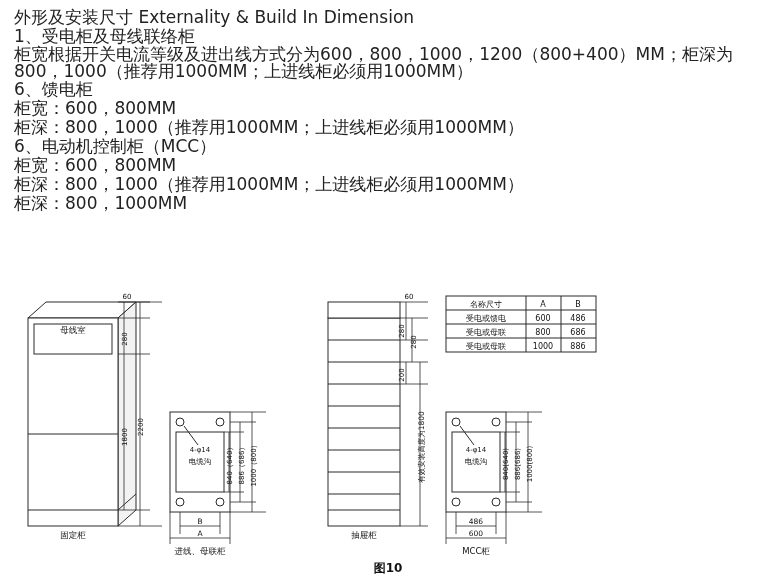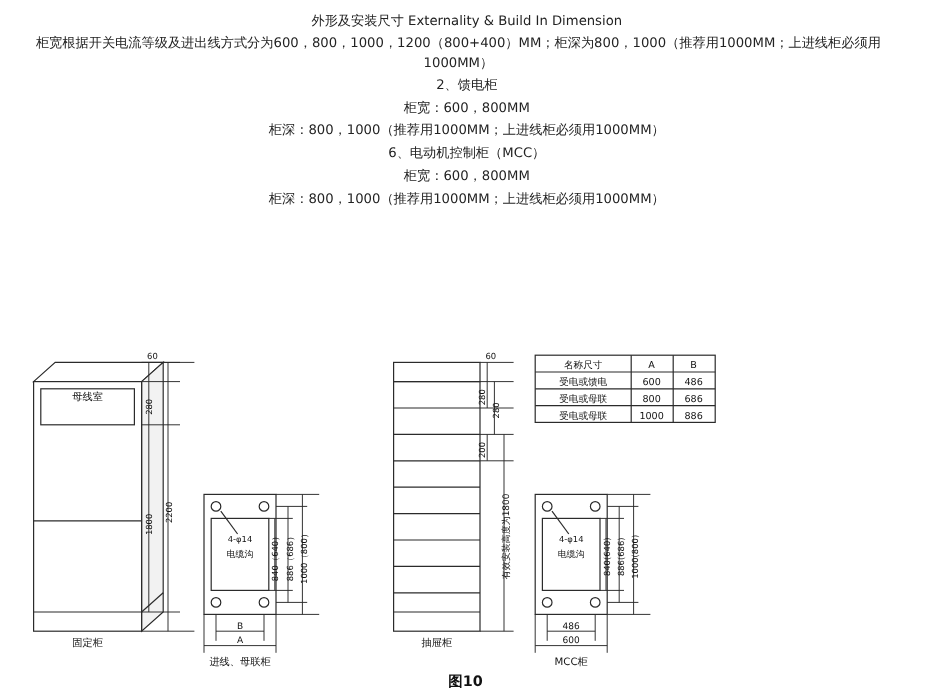"外形及安装尺寸 Externality & Build In" .line { font-size: 11px -> 17px; text-align: center -> none }
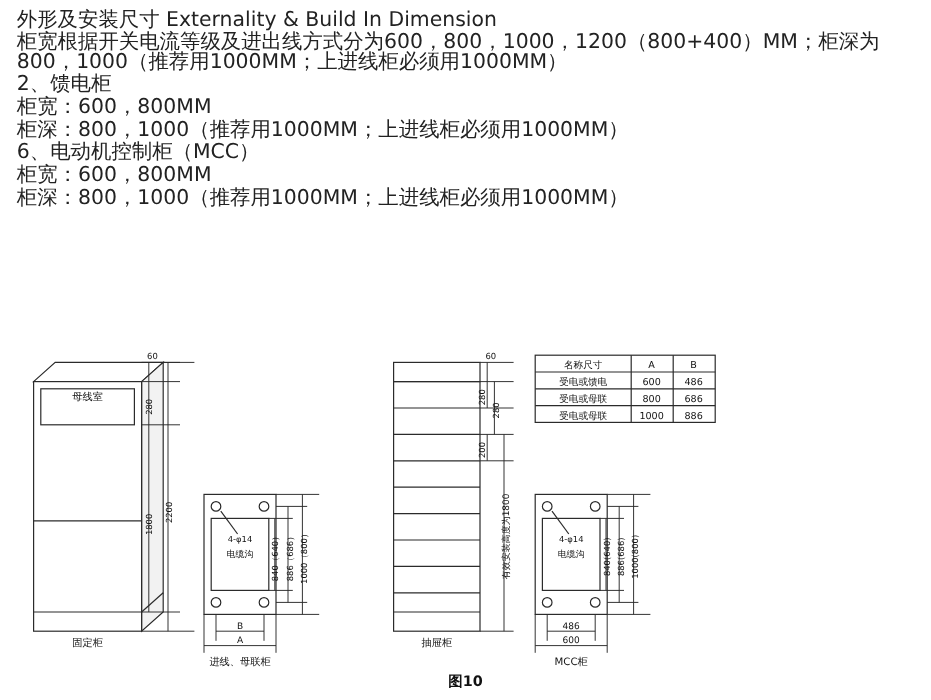"1、受电柜及母线联络柜" div.line { html: none -> <div>1、受电柜及母线联络柜</div> }
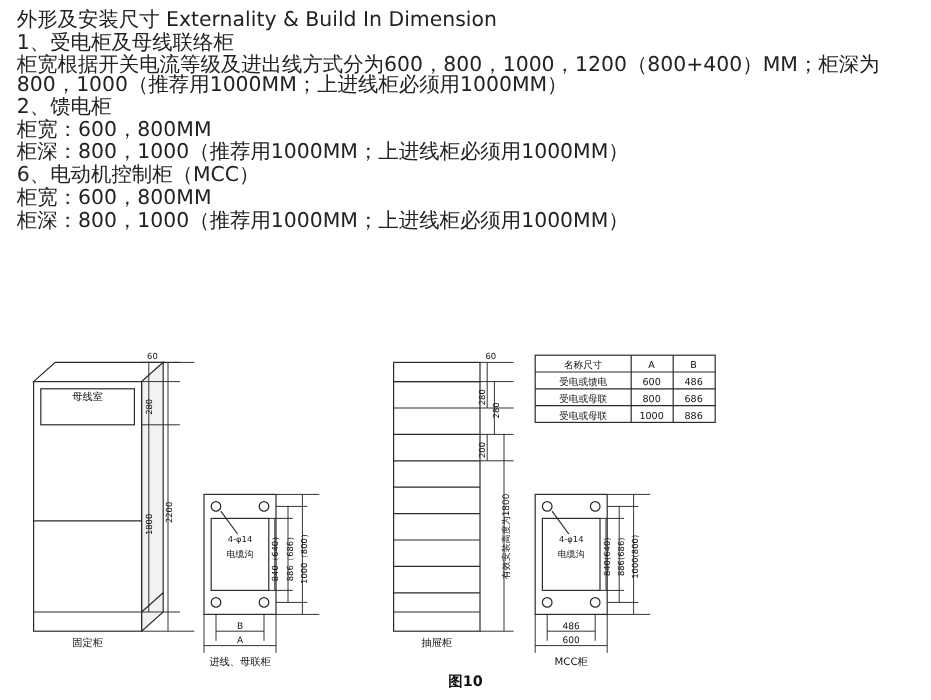"2、馈电柜" div.line { text: 2 -> 6 }
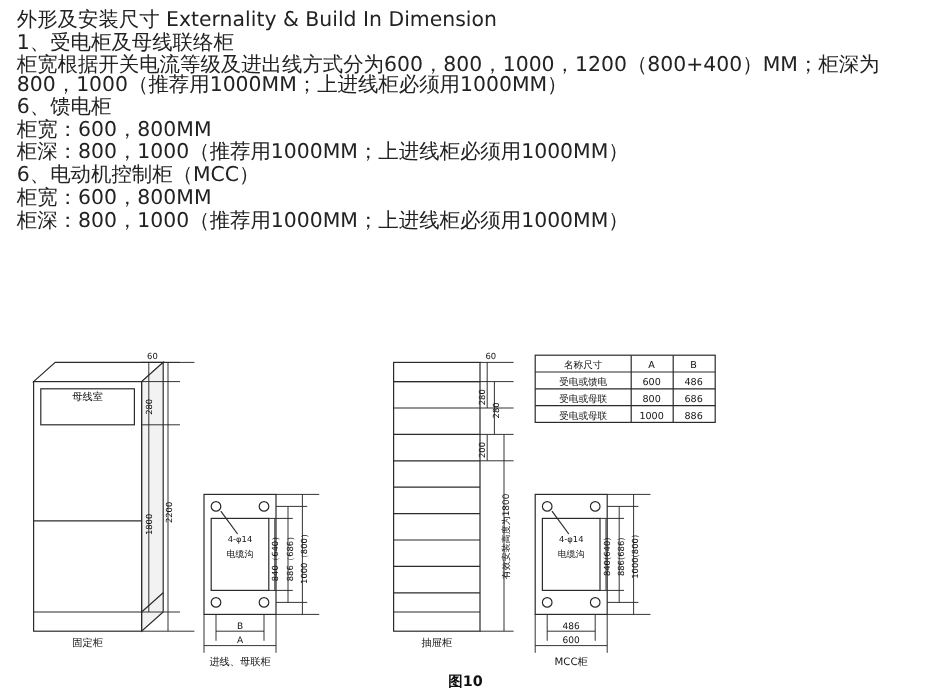"柜深：800，1000MM" div.line { html: none -> <div>柜深：800，1000MM</div> }
